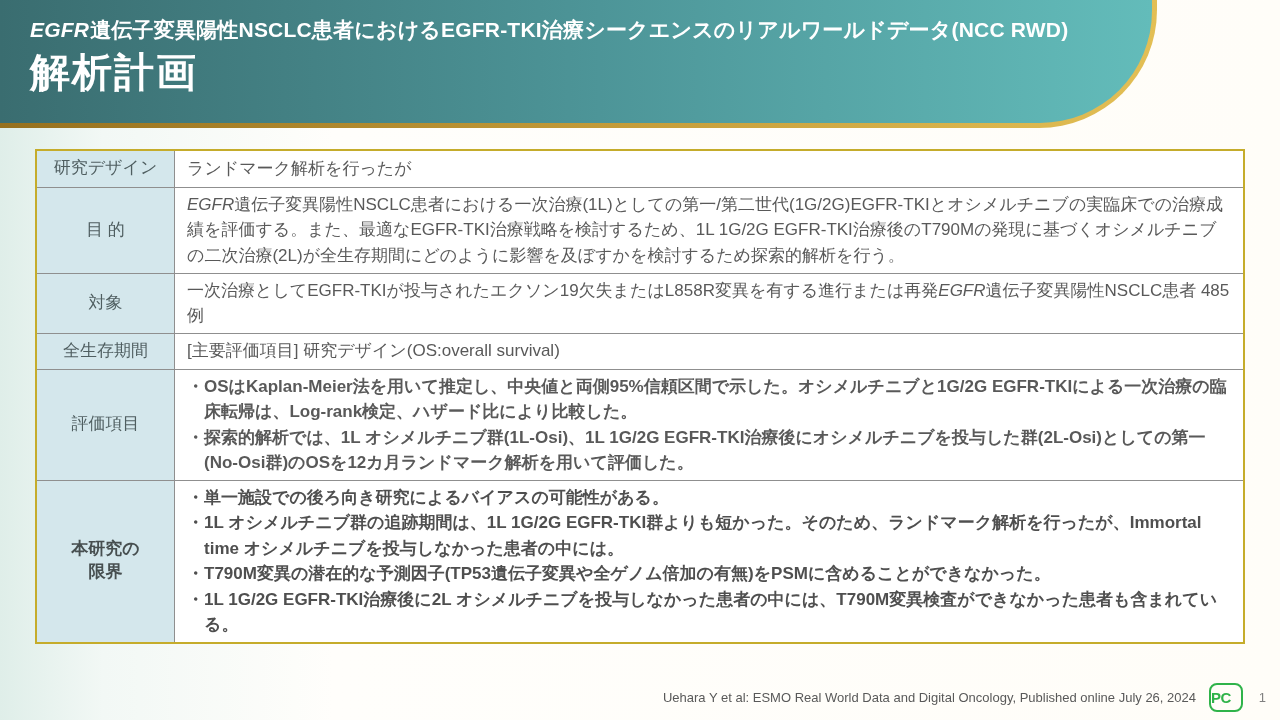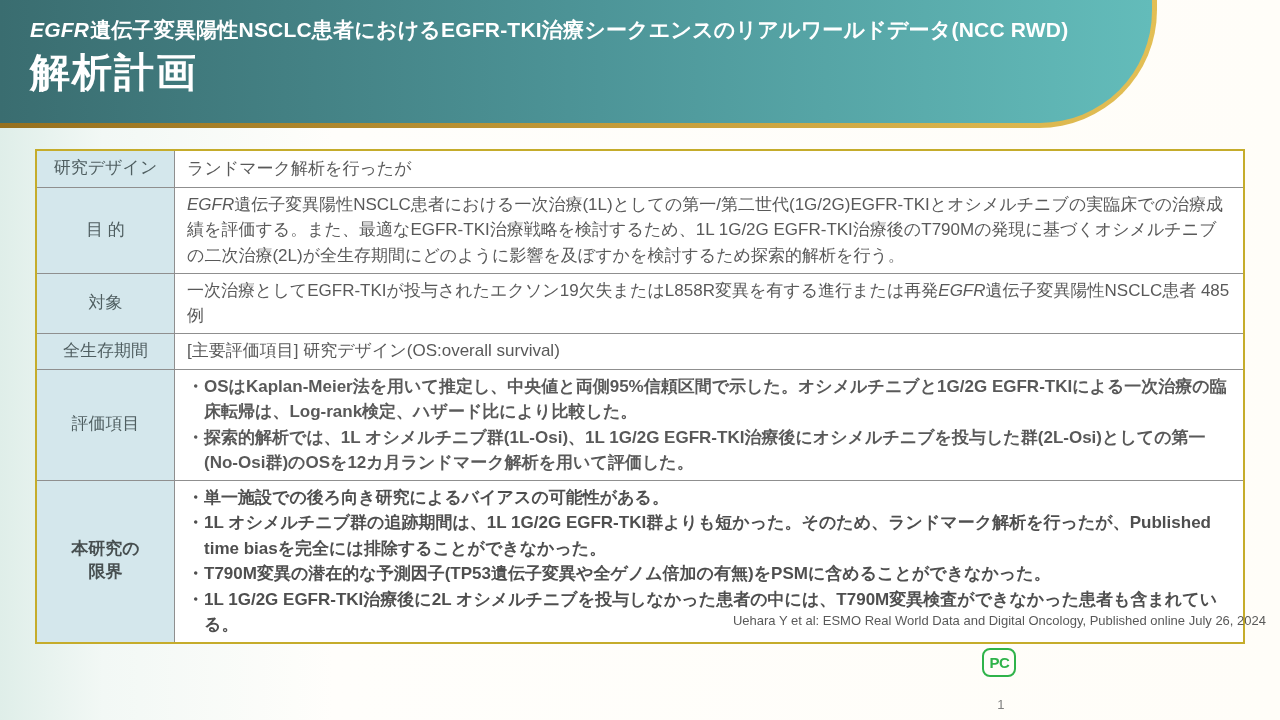"・1L オシメルチニブ群の追跡期間は、1L 1G/2G" span { text: Published time biasを完全には排除することができなかった -> Immortal time オシメルチニブを投与しなかった患者の中には }
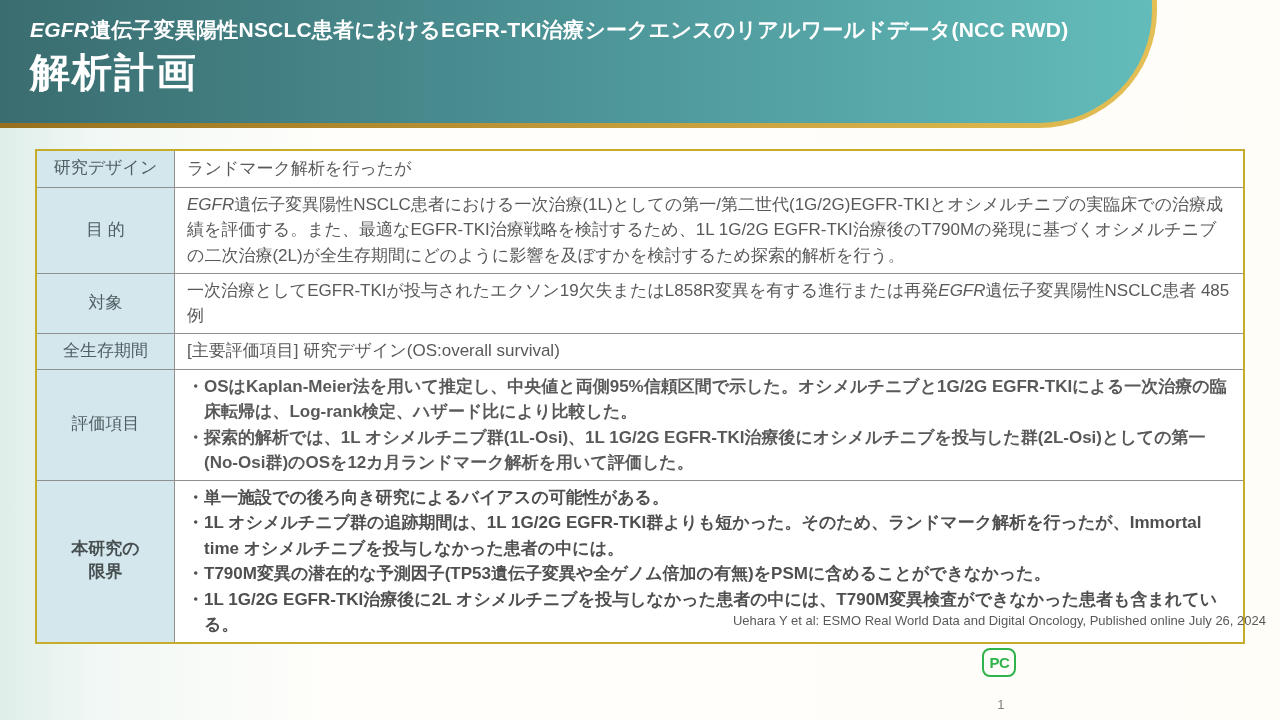"Uehara Y et al: ESMO" .footer { flex-direction: column -> none; gap: 20px -> 13px }
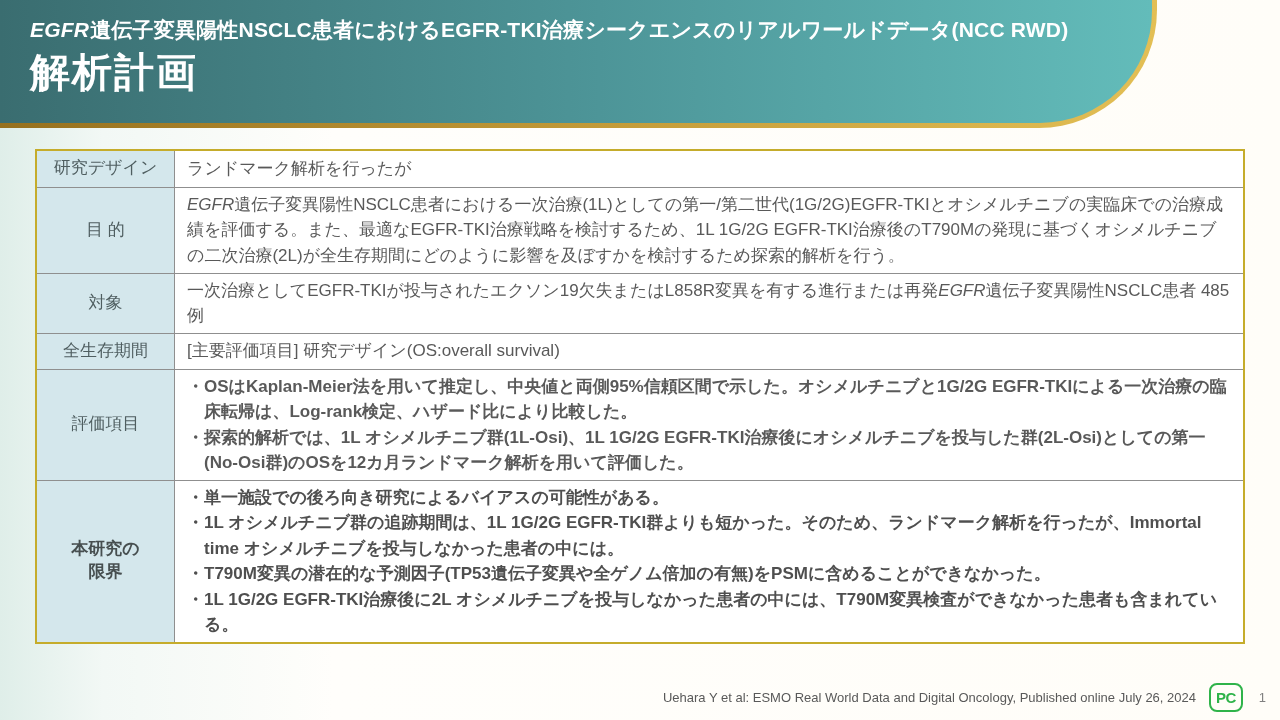"PC" .logo { justify-content: center -> flex-start }
